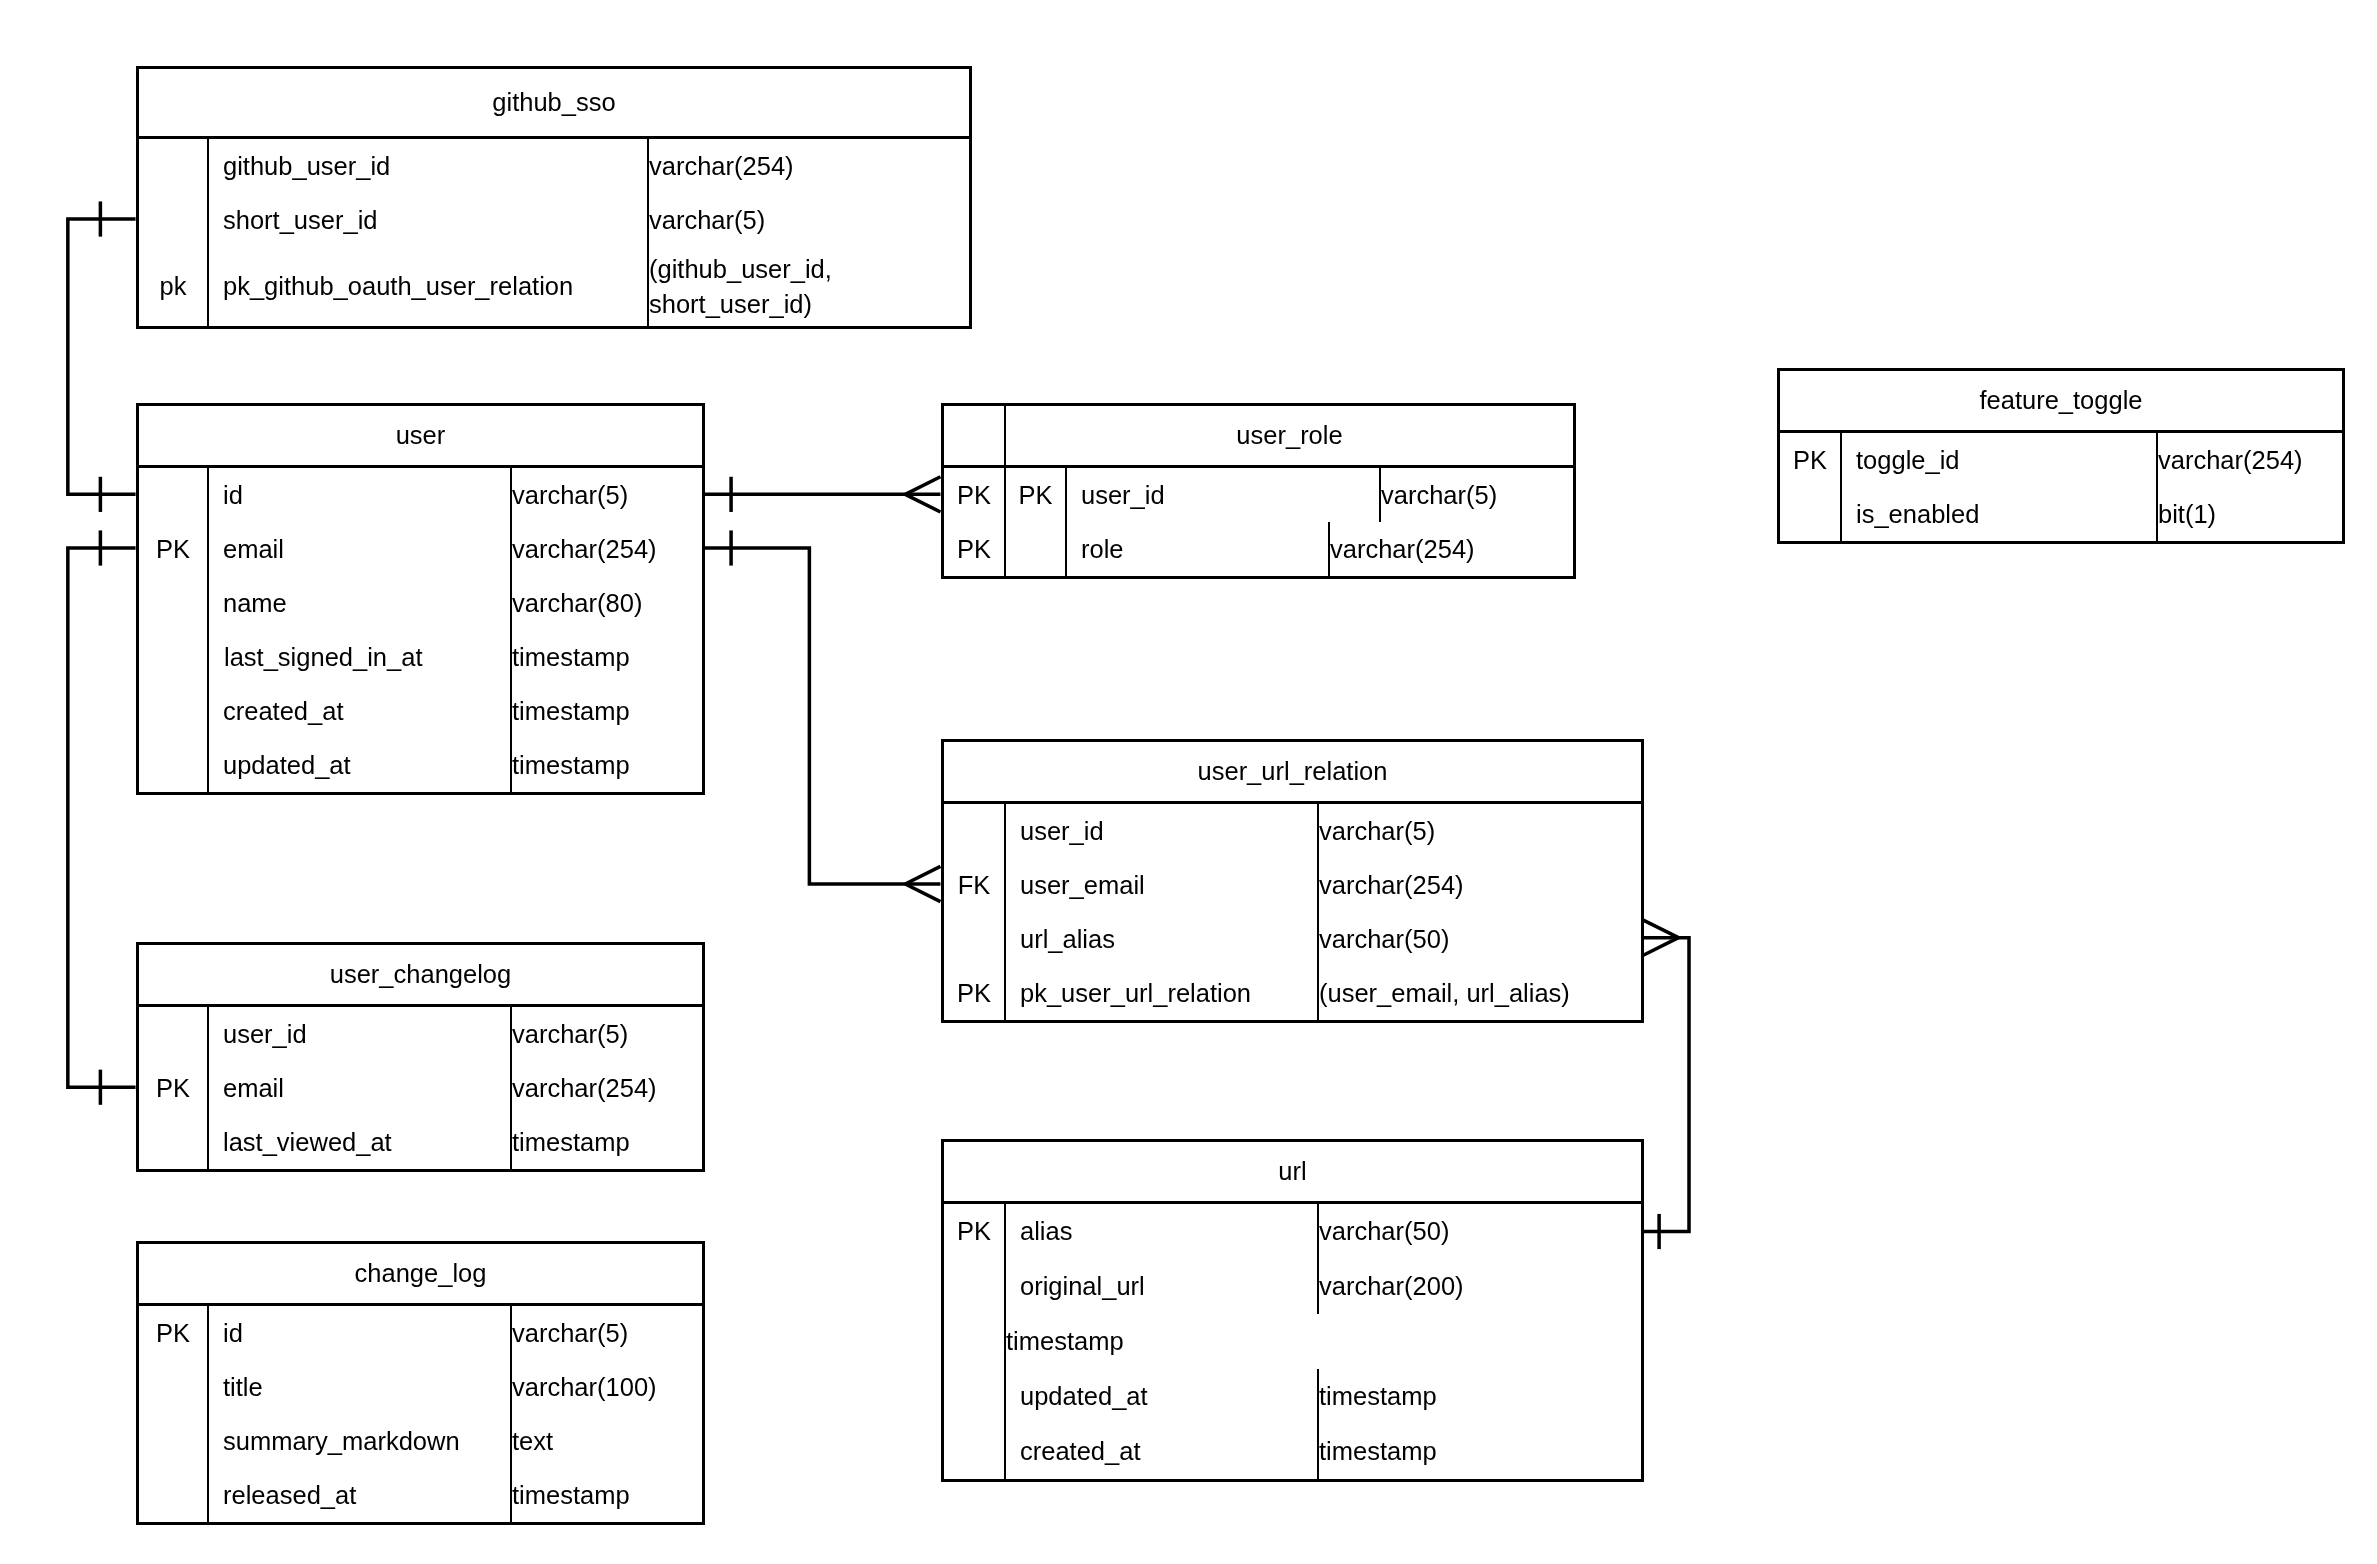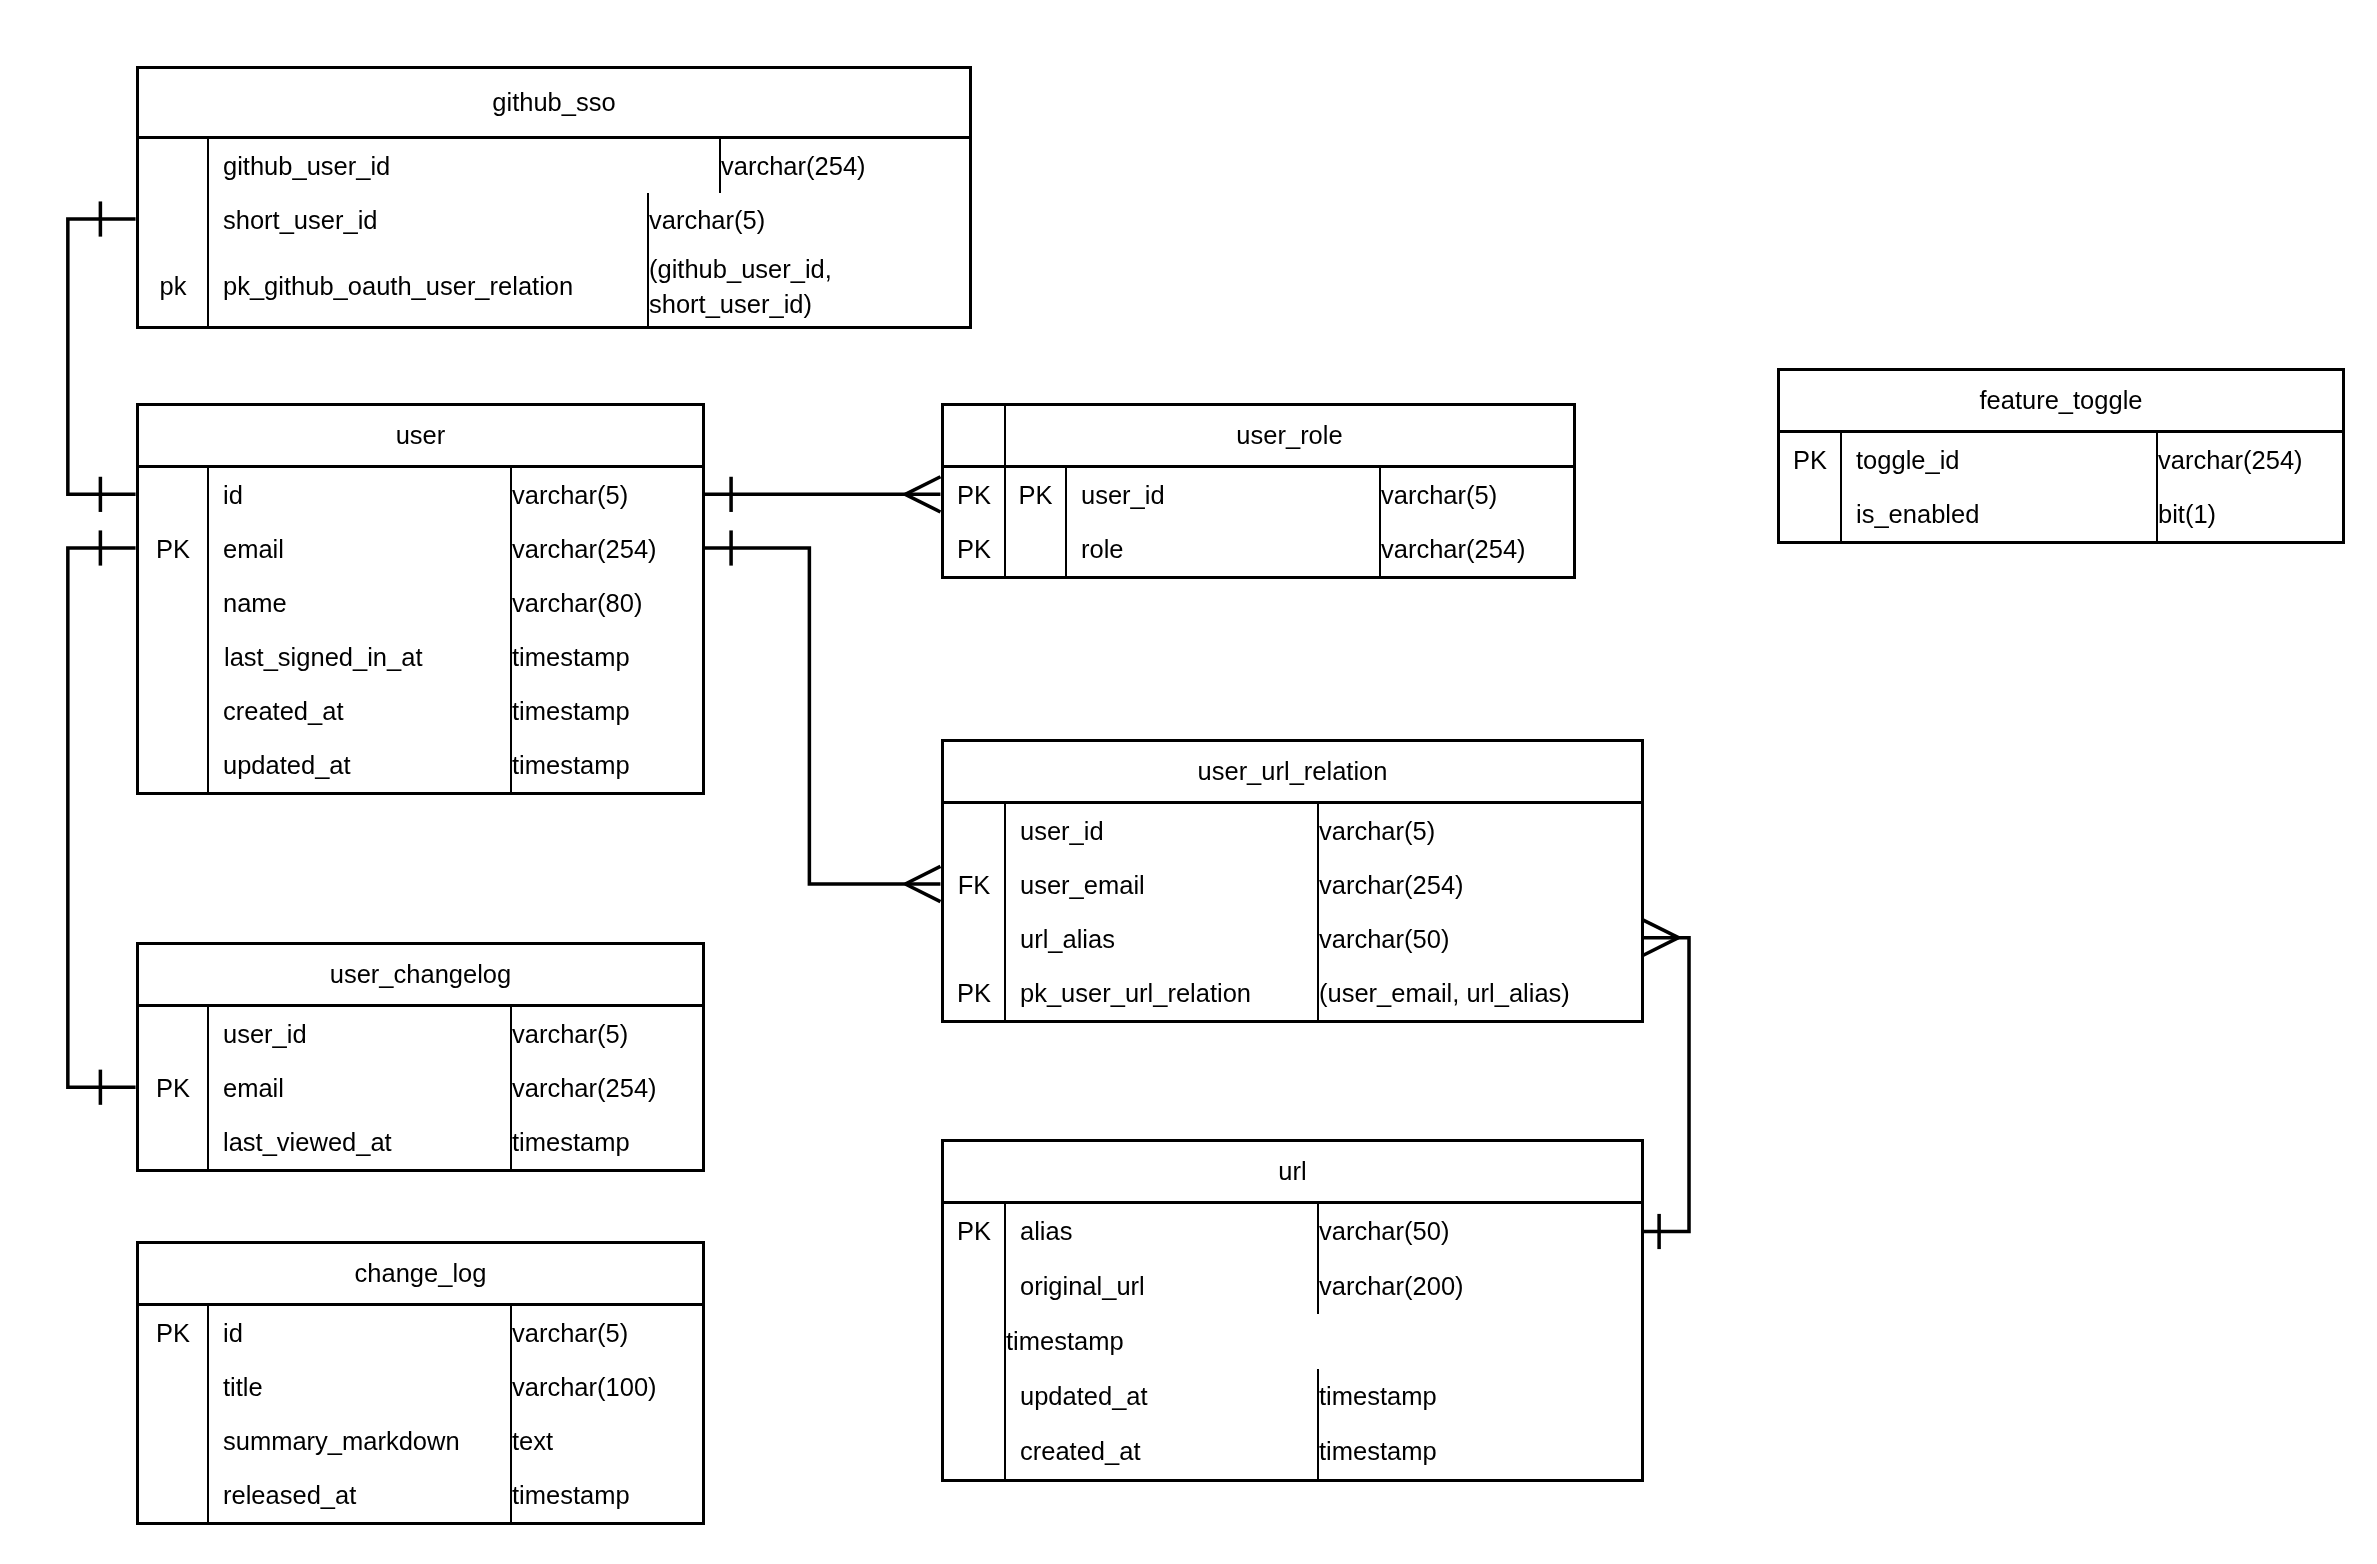"github_user_id" div.cell { width: 512px -> 440px }
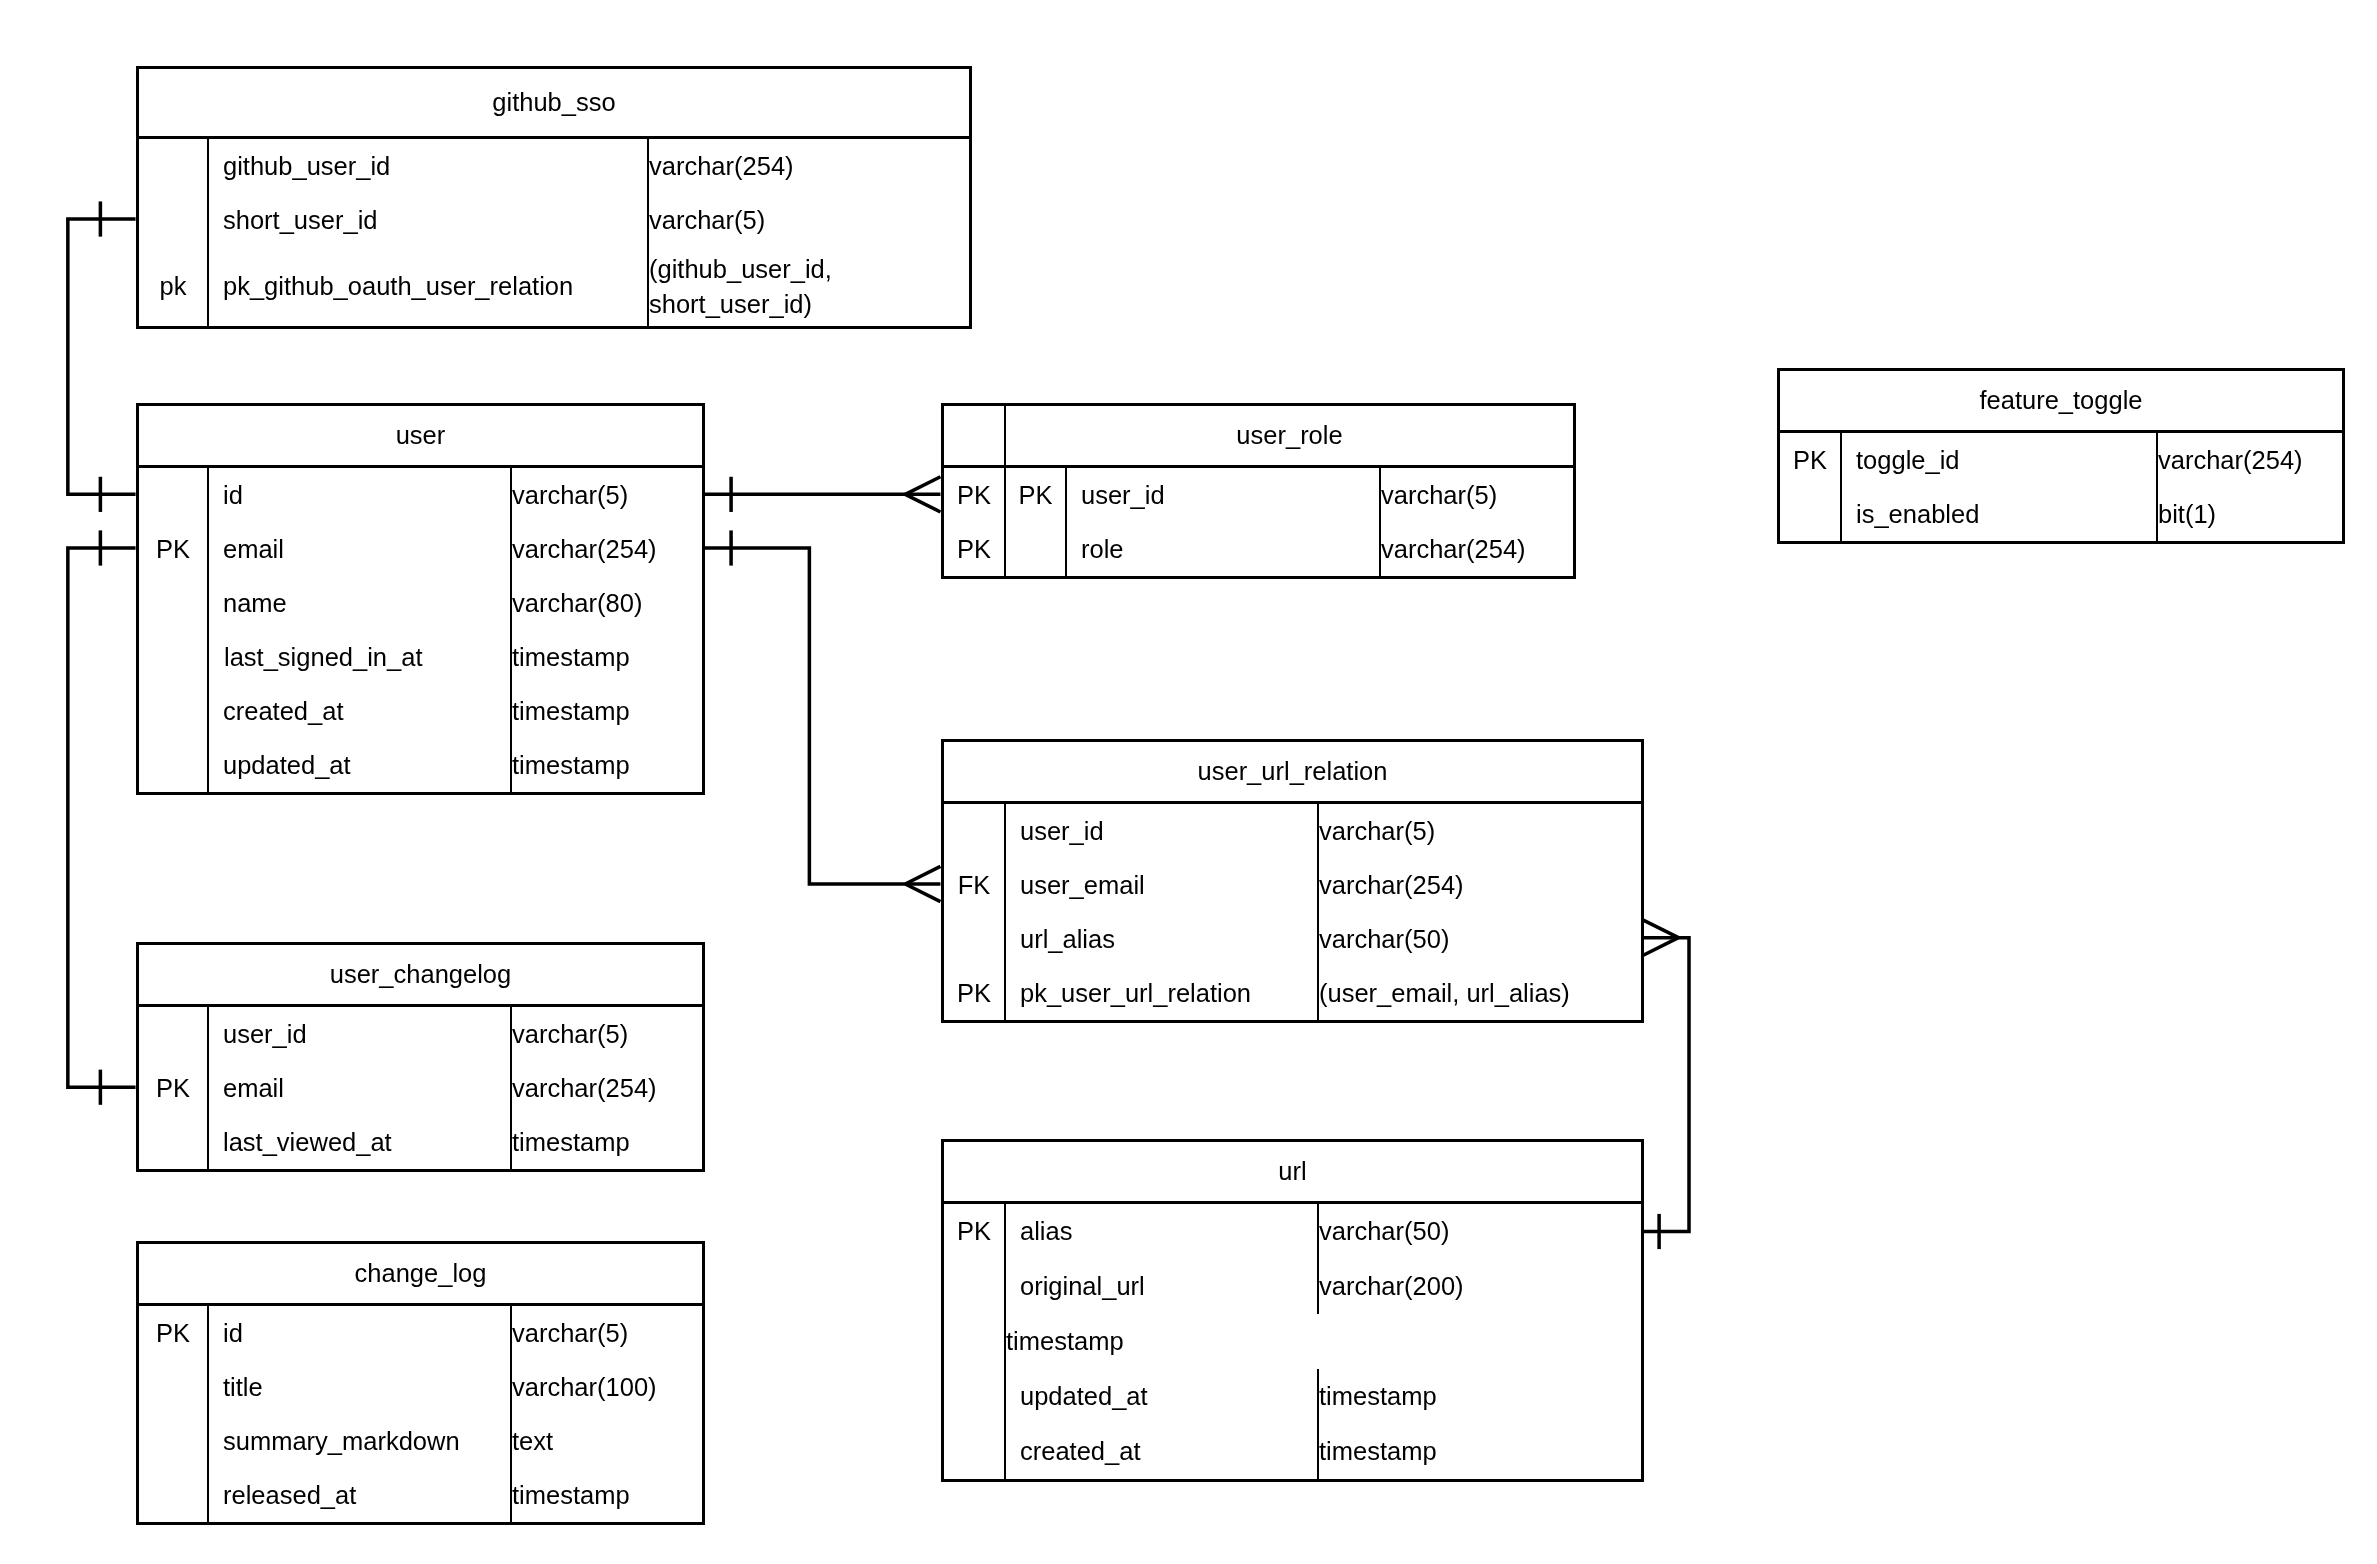"role" div.cell { width: 314px -> 263px }
